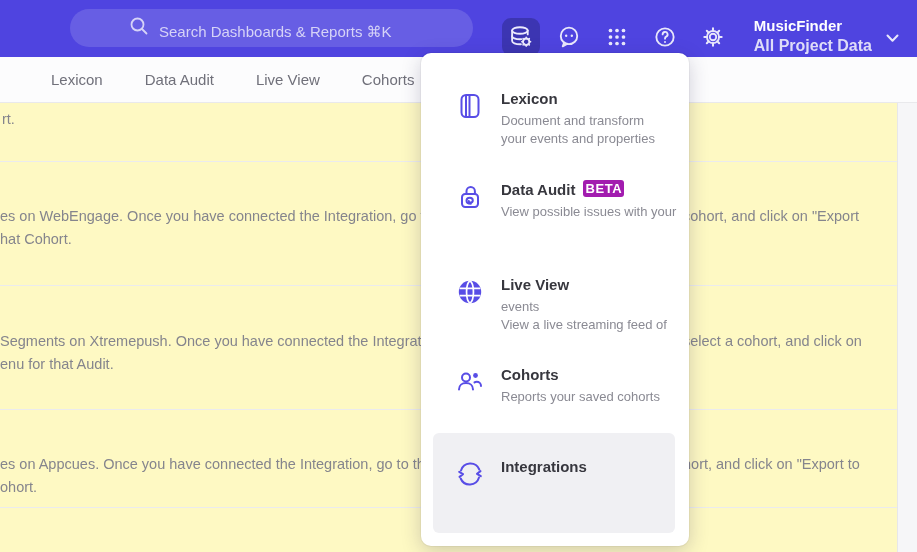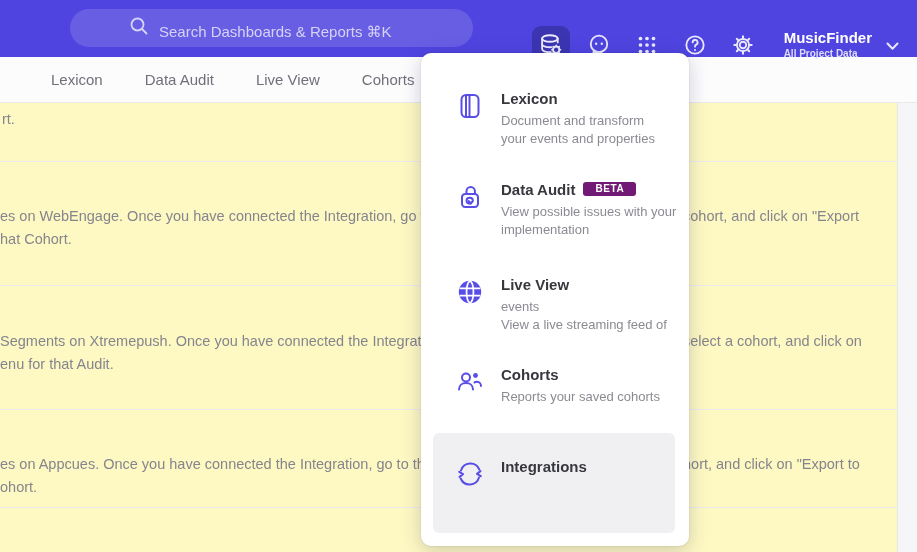"MusicFinder" .nav-icons { top: 16px -> 8px }
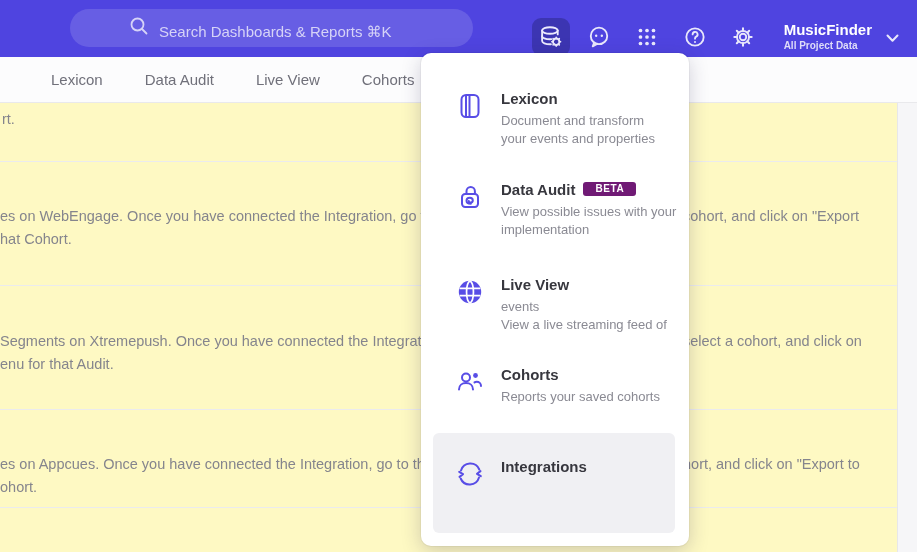"All Project Data" .project-sub { font-size: 10px -> 16px }
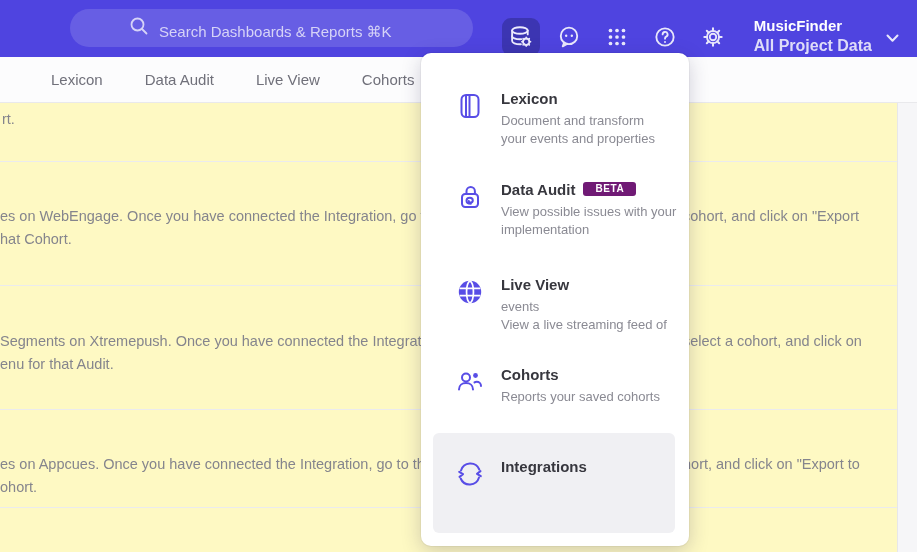"BETA" .beta-badge { background: #701a75 -> #a21caf; font-size: 10px -> 13px; padding: 2px 12px -> 2px 2px }
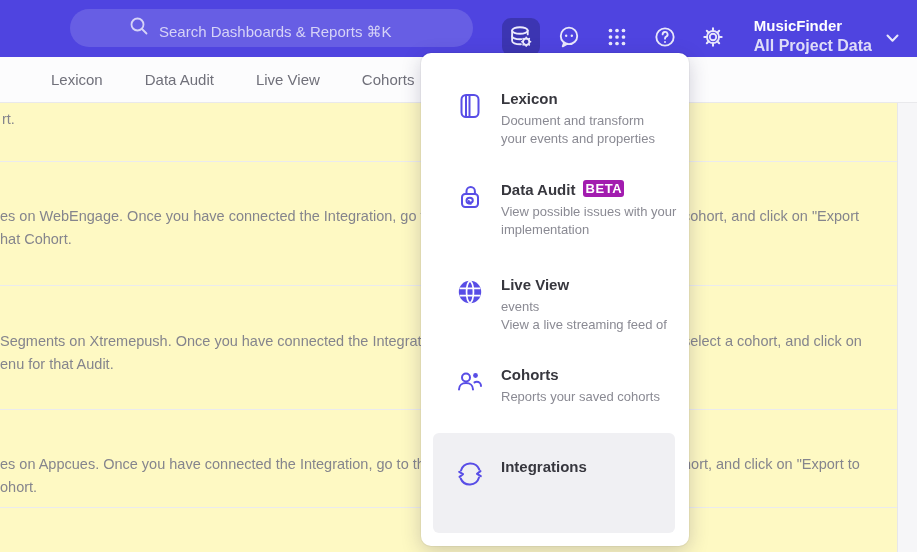"implementation" div { html: <div>implementation</div> -> none }
